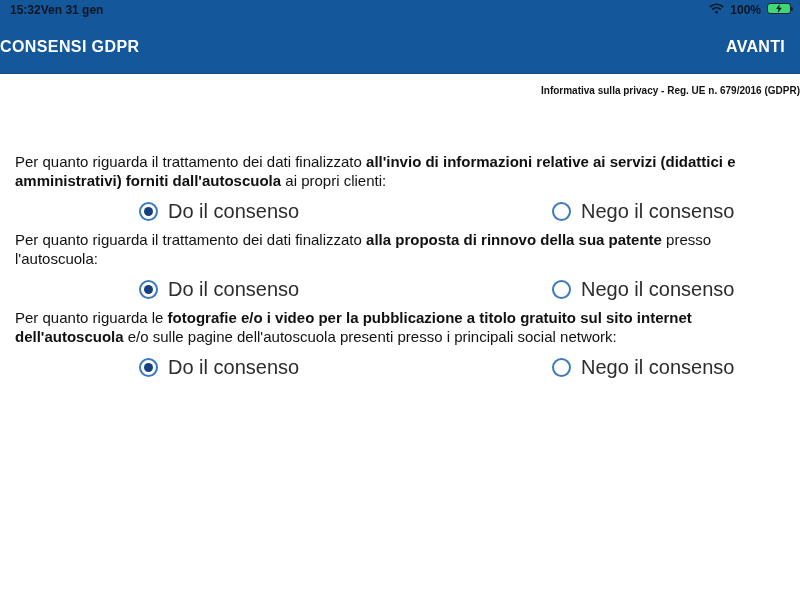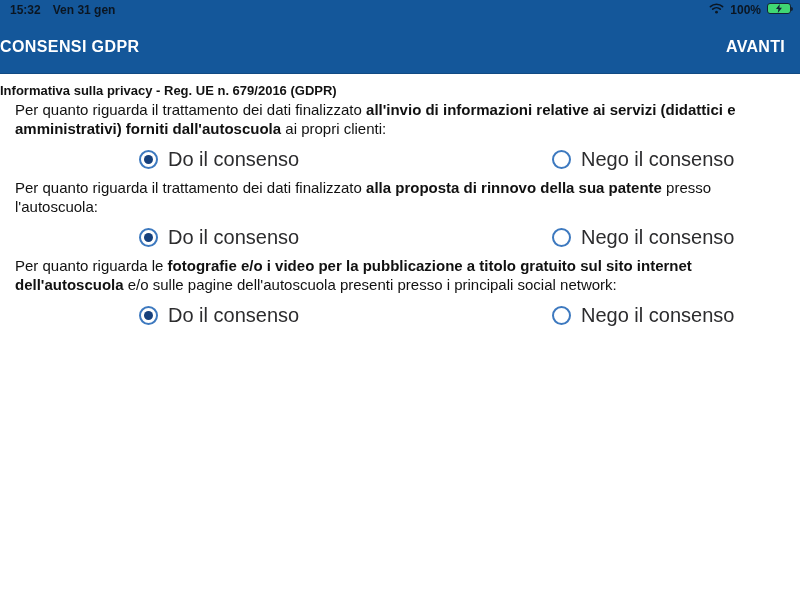"15:32" .status-left { gap: 12px -> none }
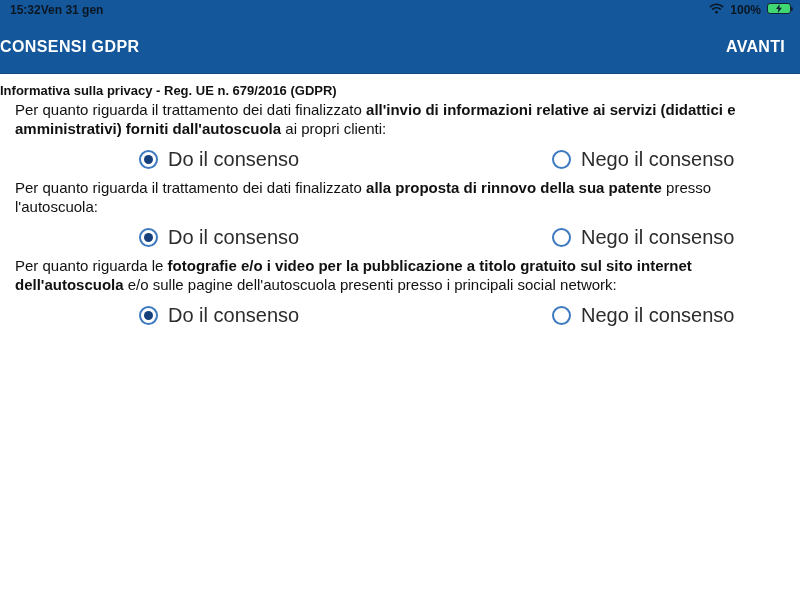"Informativa sulla privacy - Reg." .page-title { font-size: 13px -> 10px; text-align: left -> right }
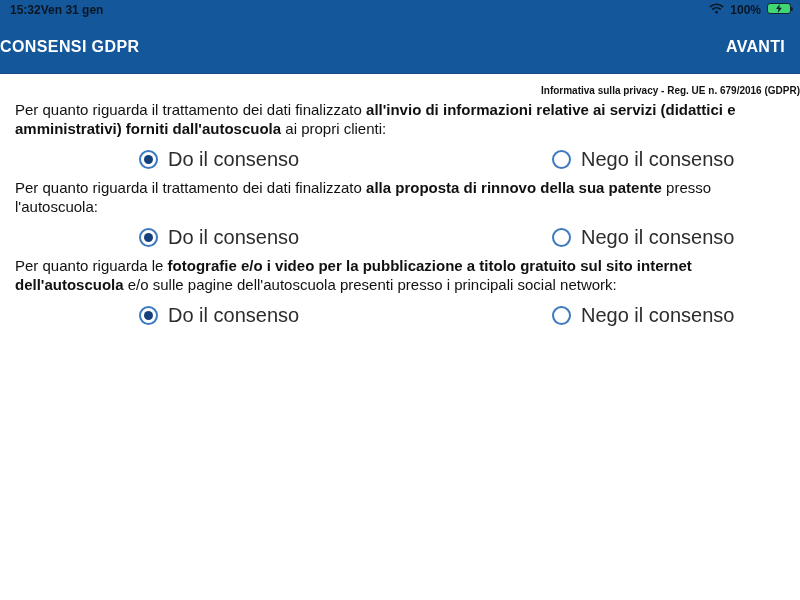"Per quanto riguarda il trattamento" .consent-list { margin-top: none -> 52px }
